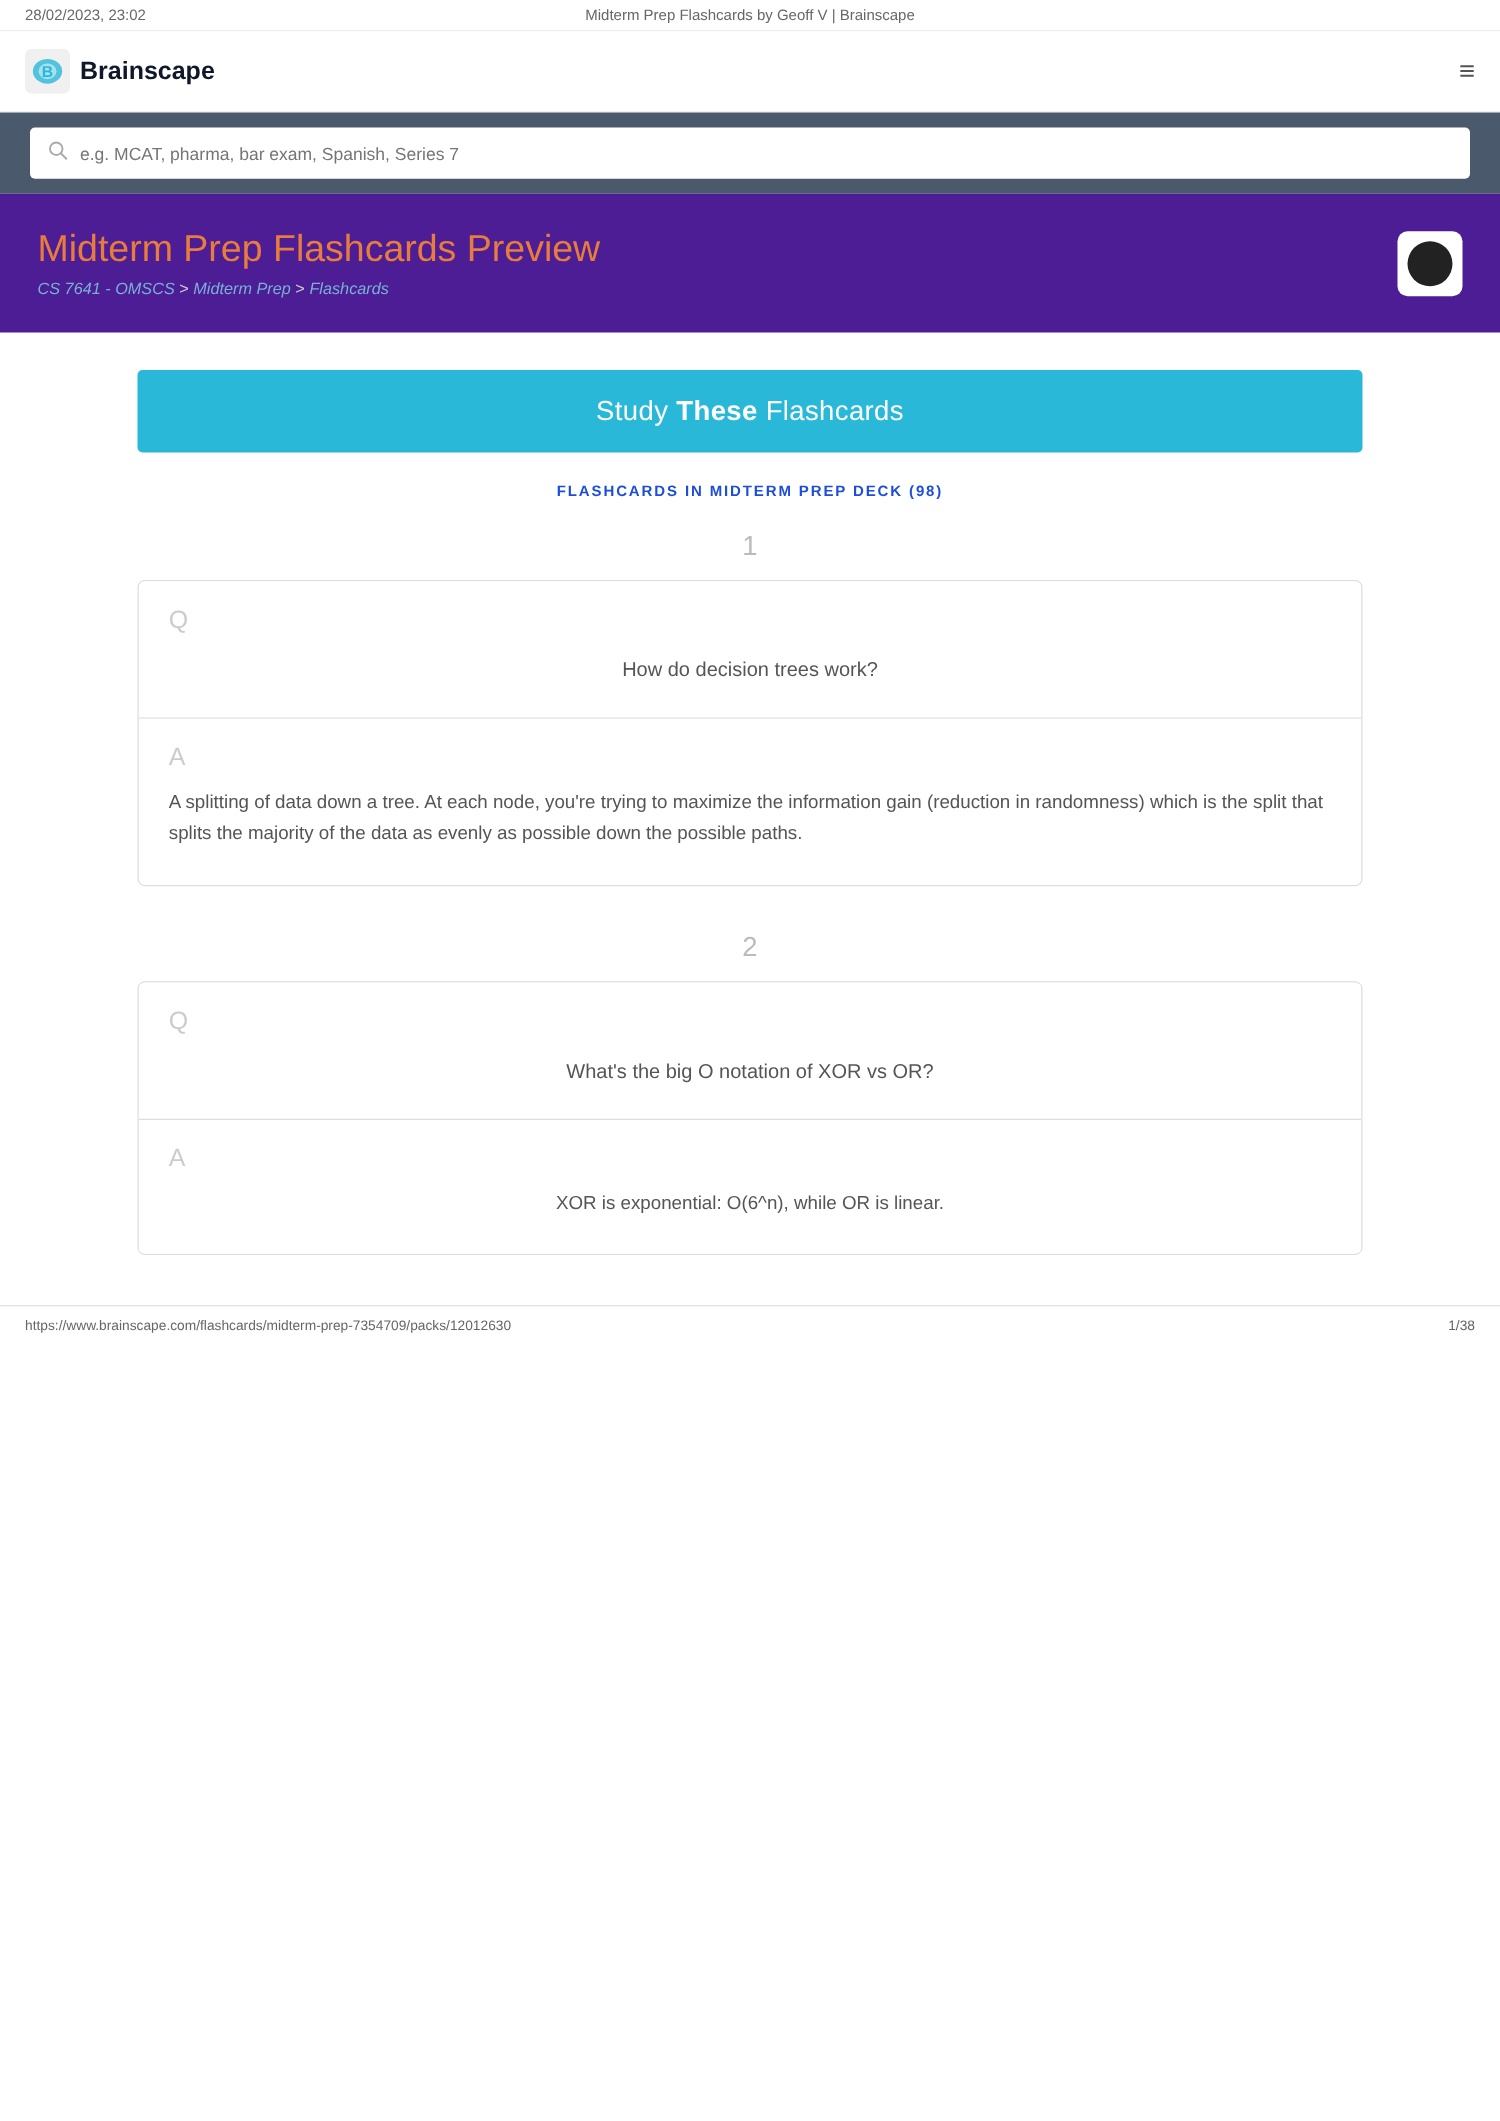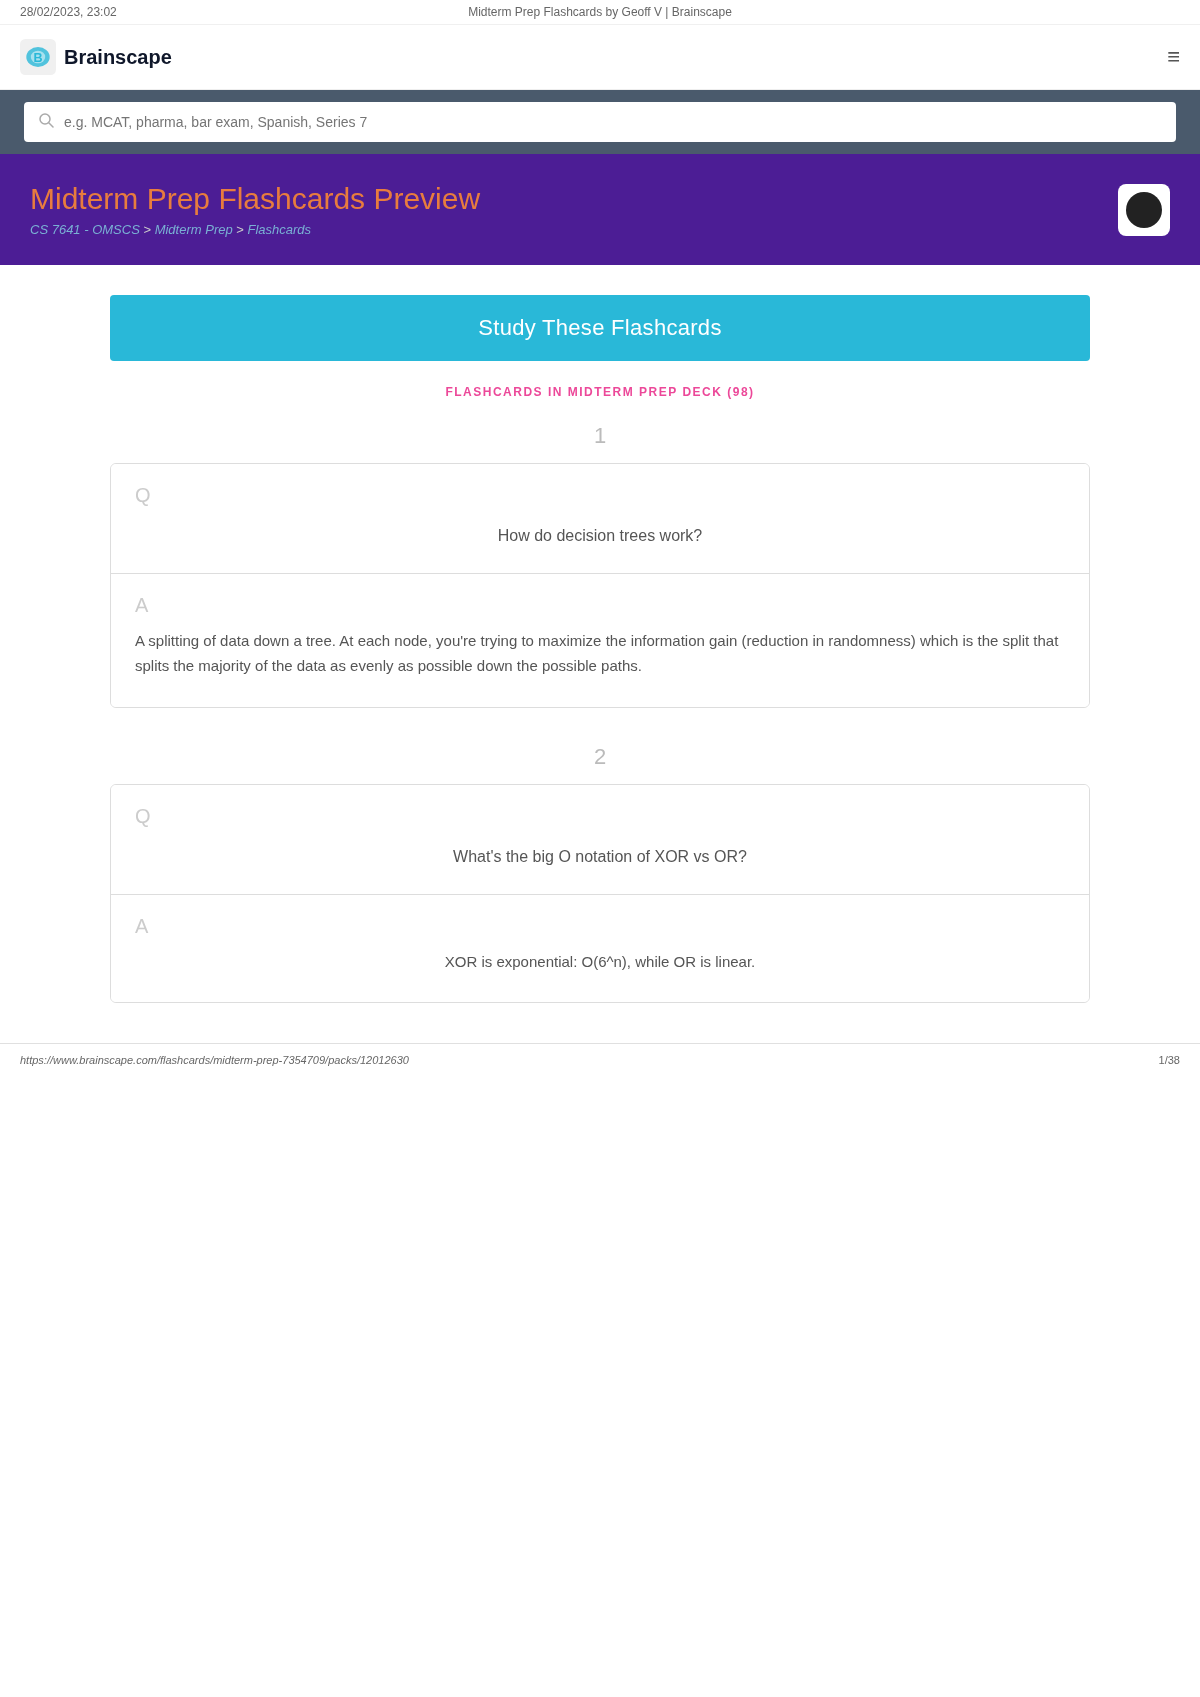"These" .study-btn strong { font-weight: 400 -> 700 }
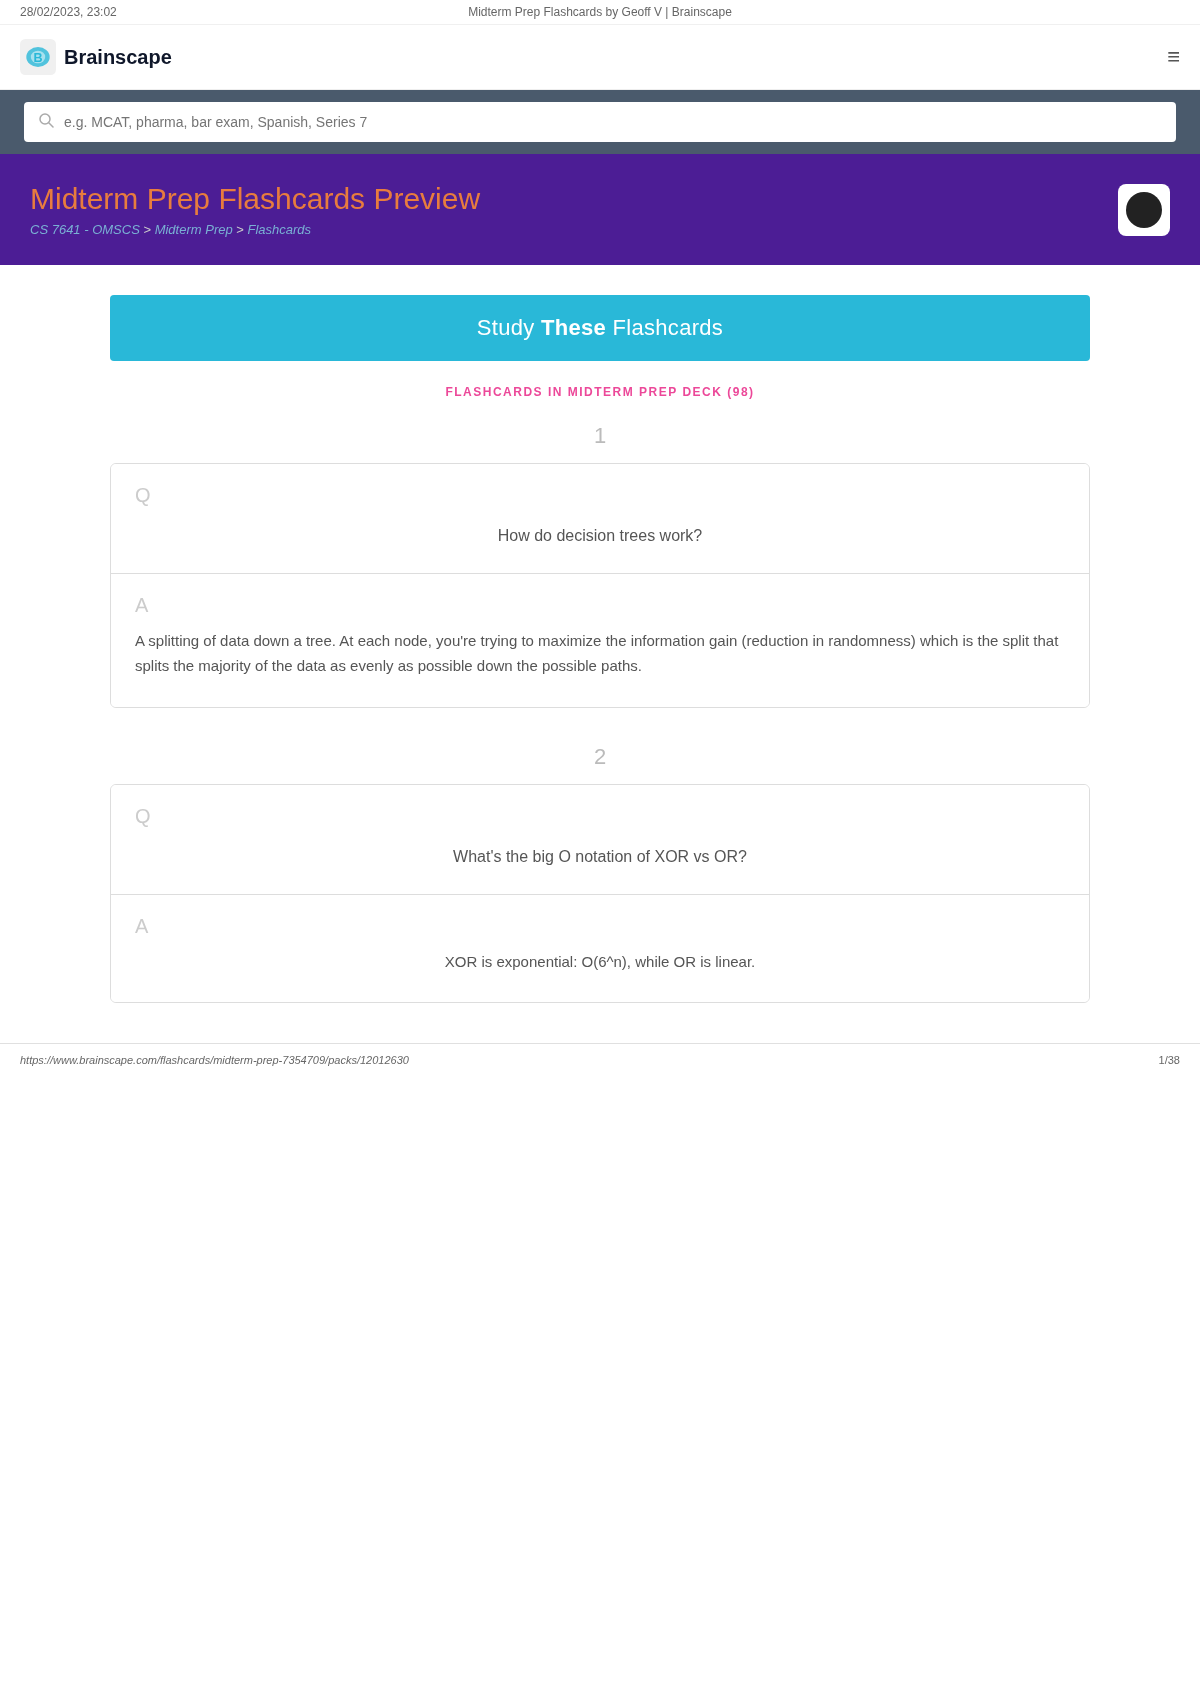"FLASHCARDS IN MIDTERM PREP DECK" .deck-label { color: #ec4899 -> #1d4ed8 }
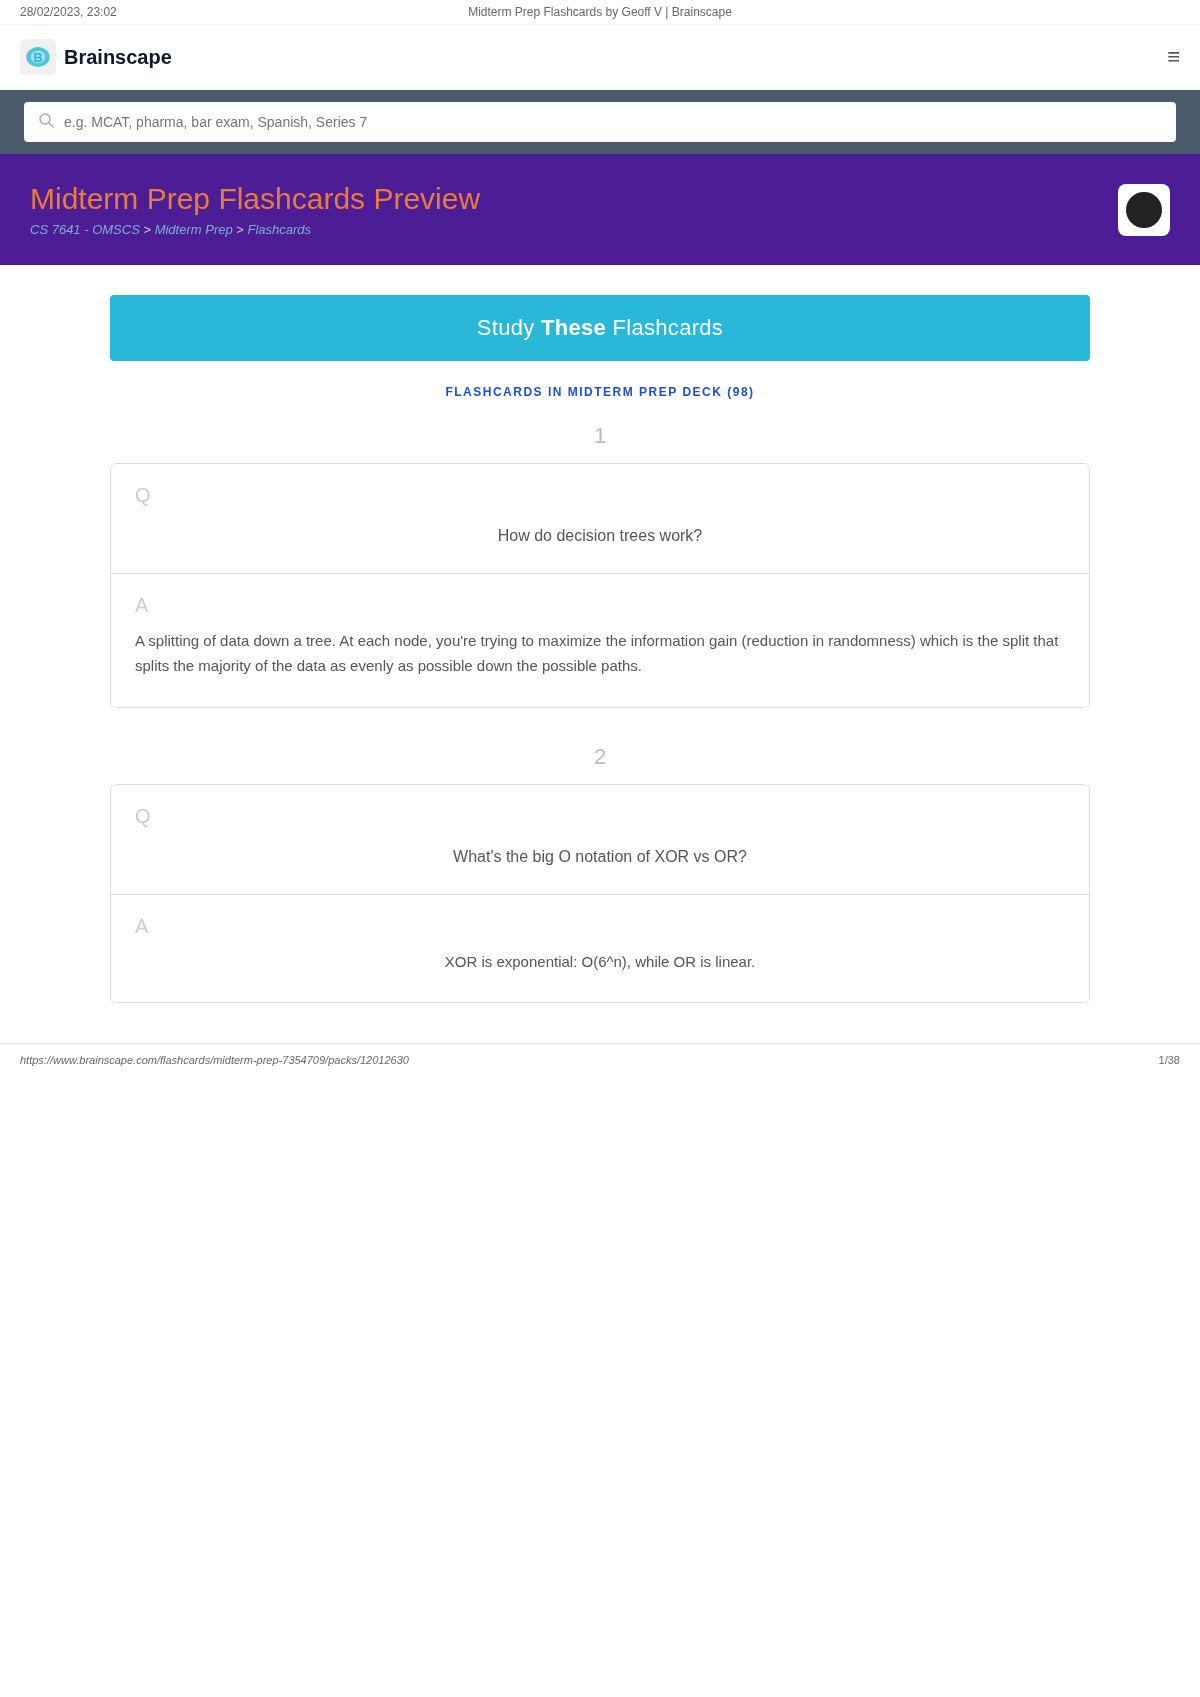"https://www.brainscape.com/flashcards/mi" .footer-url { font-style: italic -> none }
